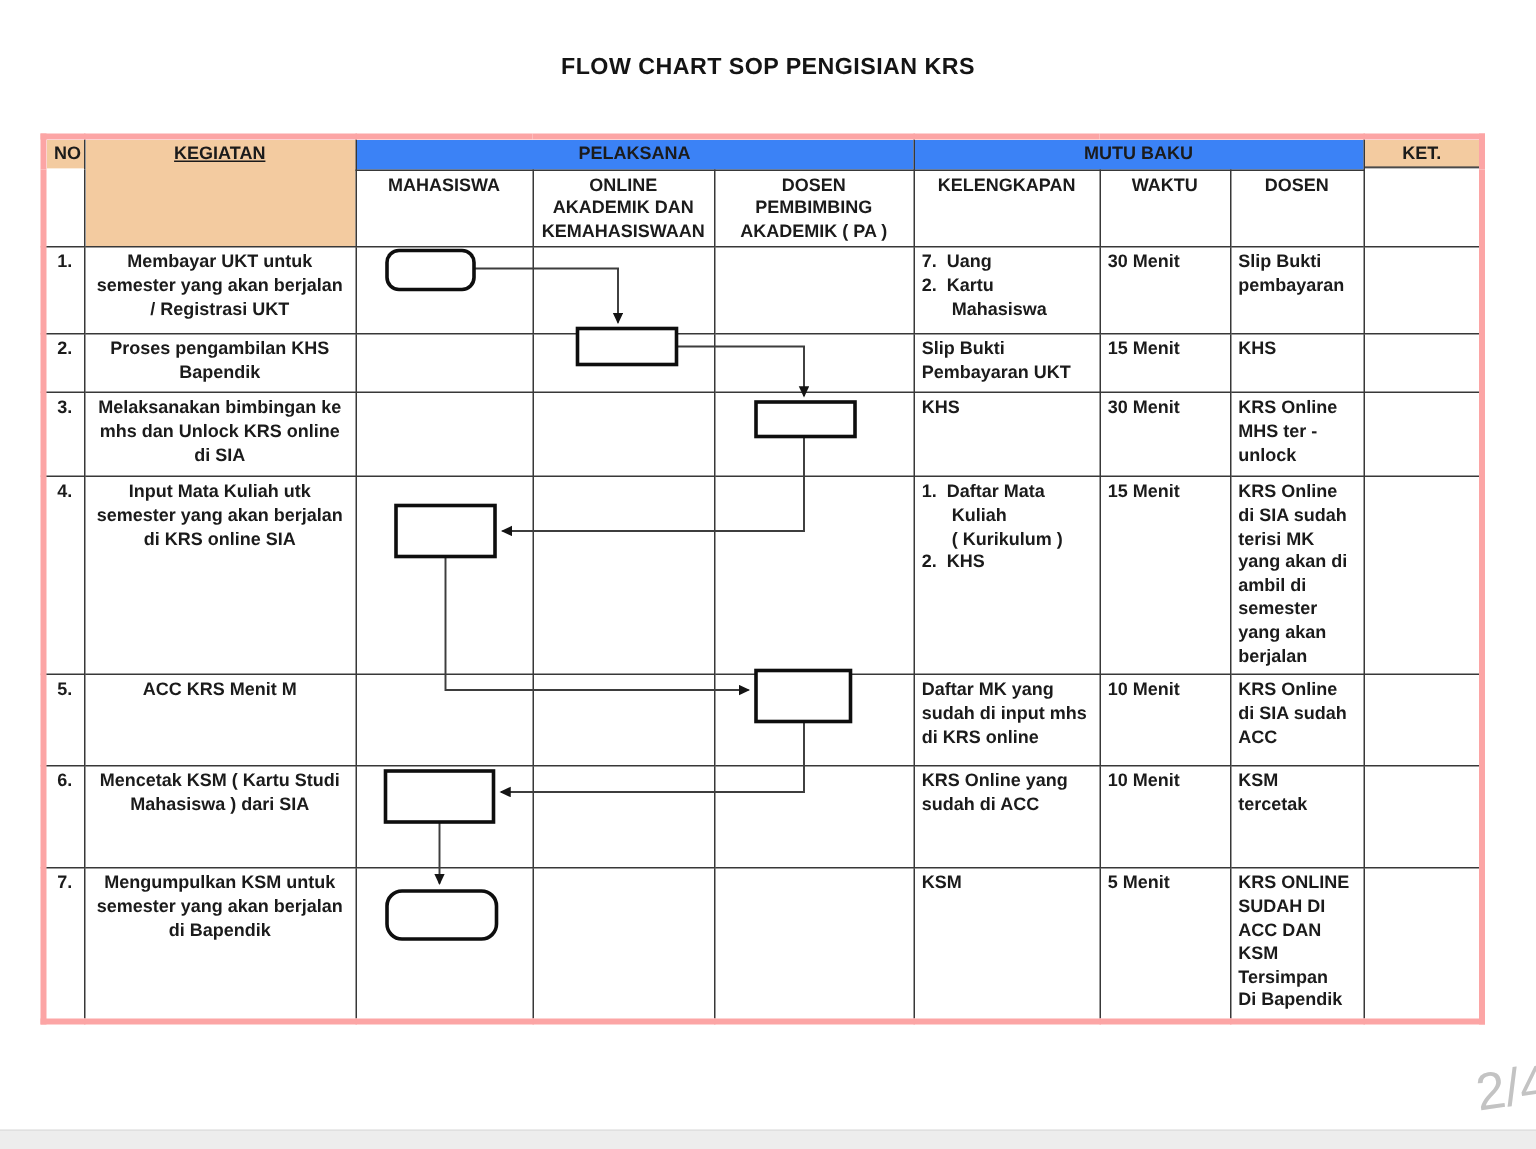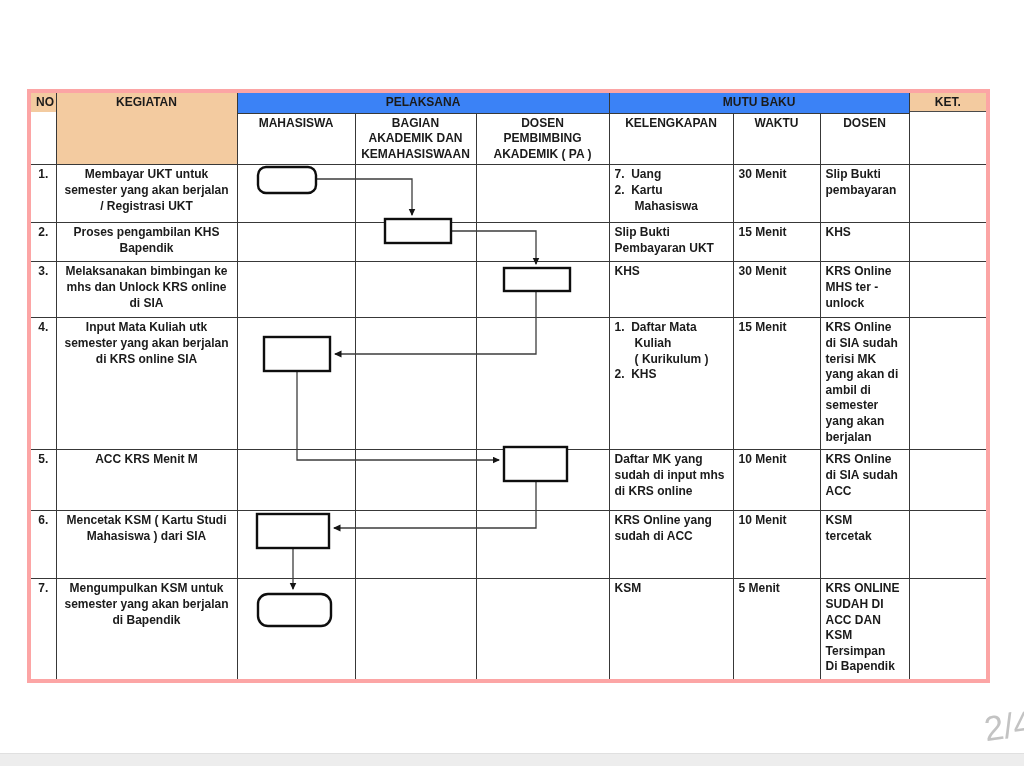"FLOW CHART SOP PENGISIAN KRS" div.title { html: none -> <div>FLOW CHART SOP PENGISIAN KRS</div> }
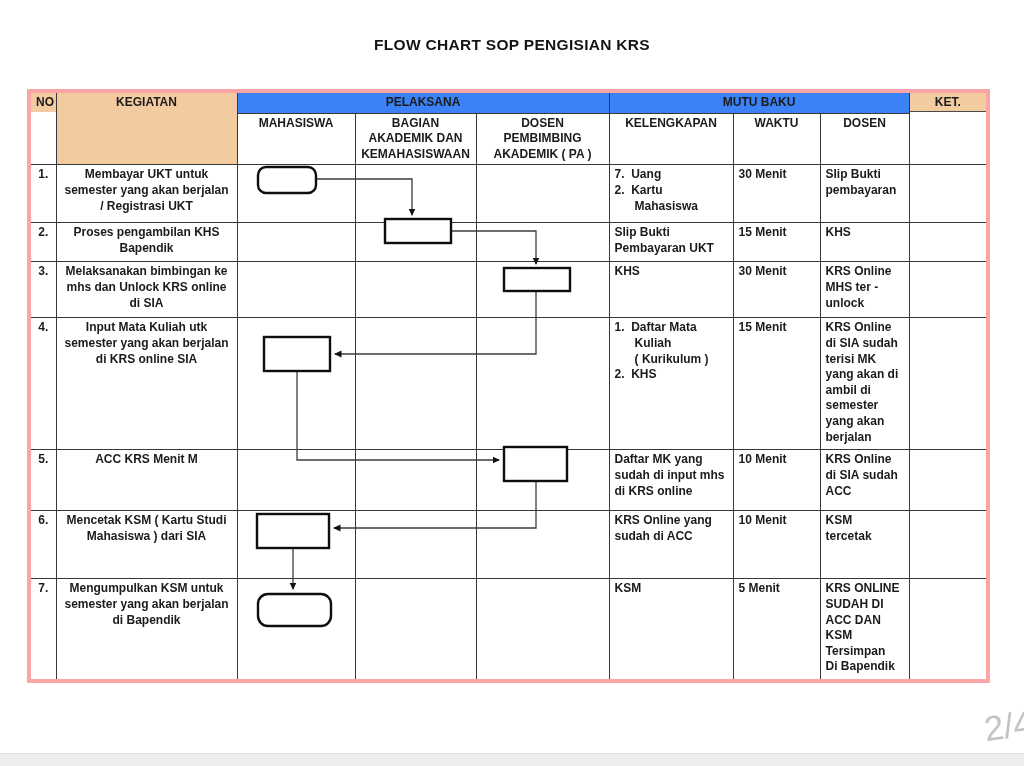"KEGIATAN" th.kegiatan-head { text-decoration: none -> underline }
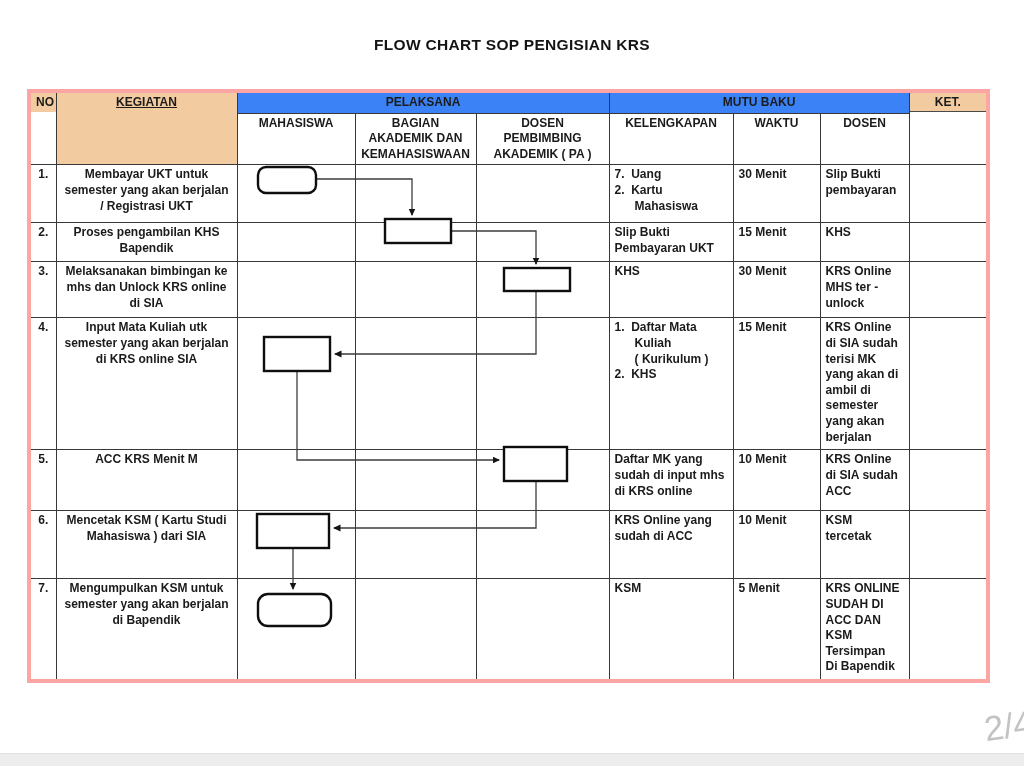"BAGIAN" th { text: BAGIAN -> ONLINE }
